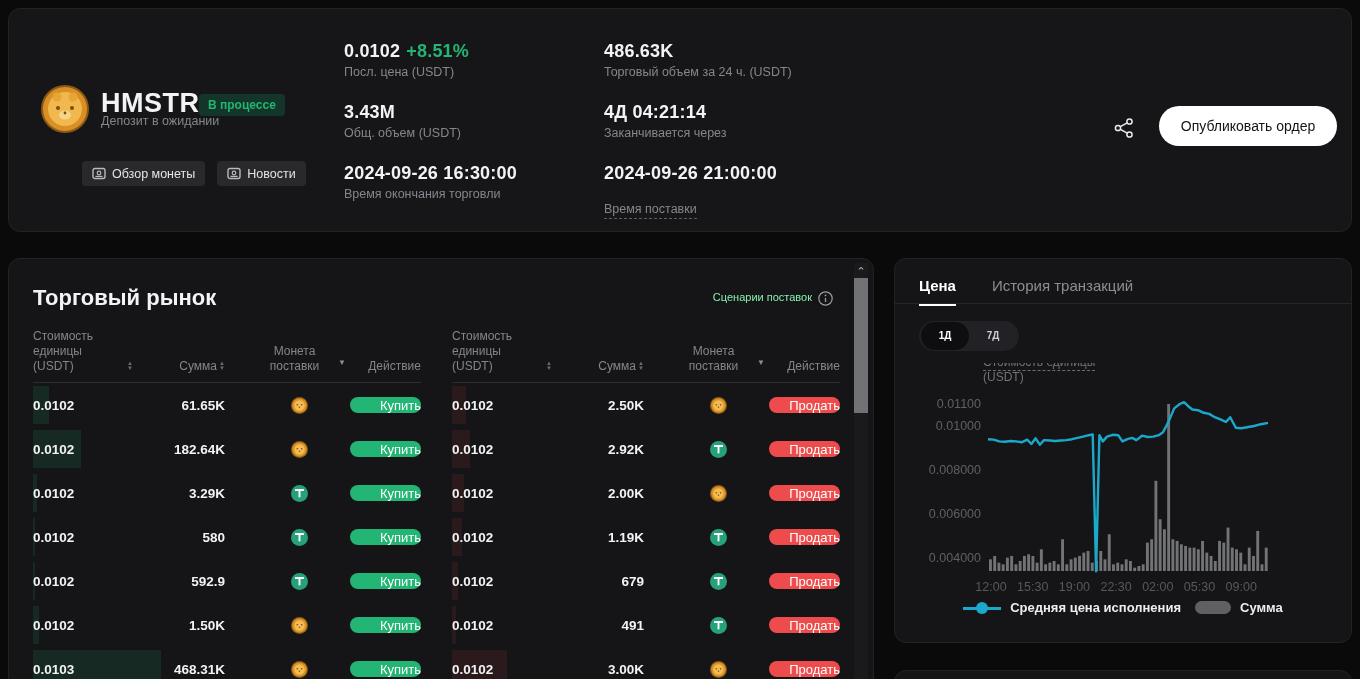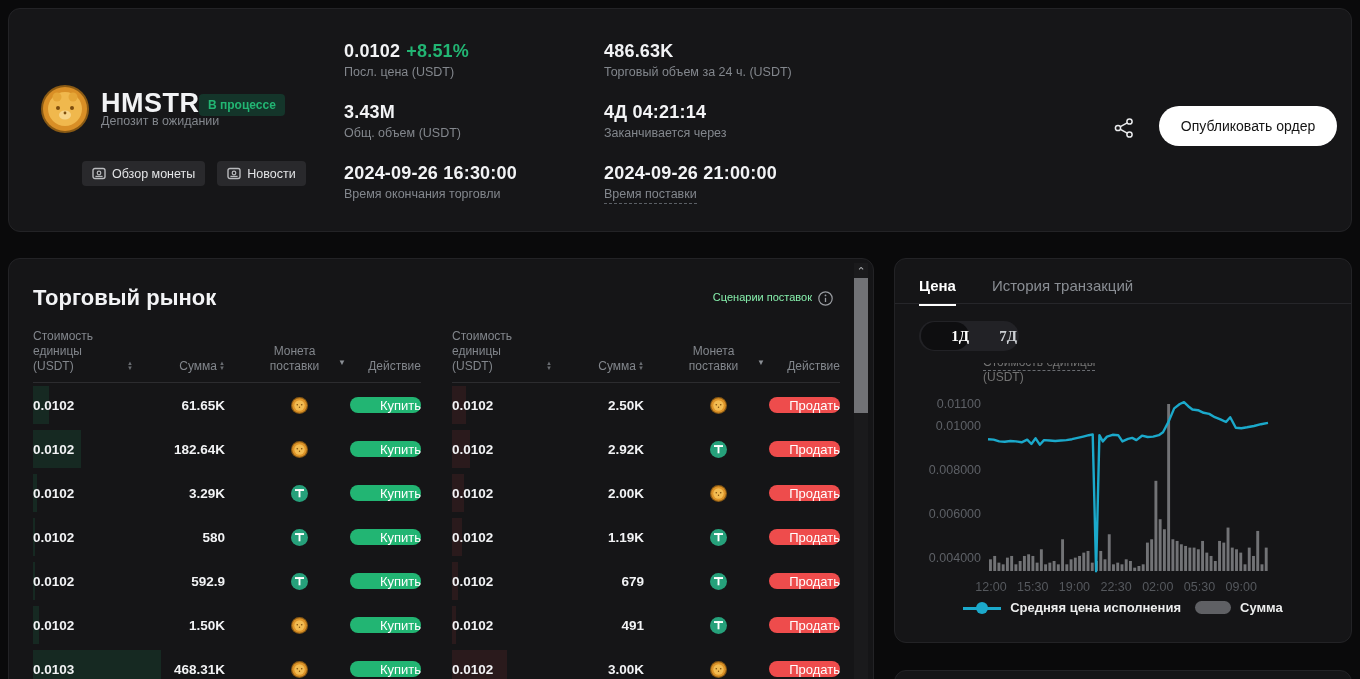"Посл. цена (USDT)" .stat-label { margin-top: 3px -> 18px }
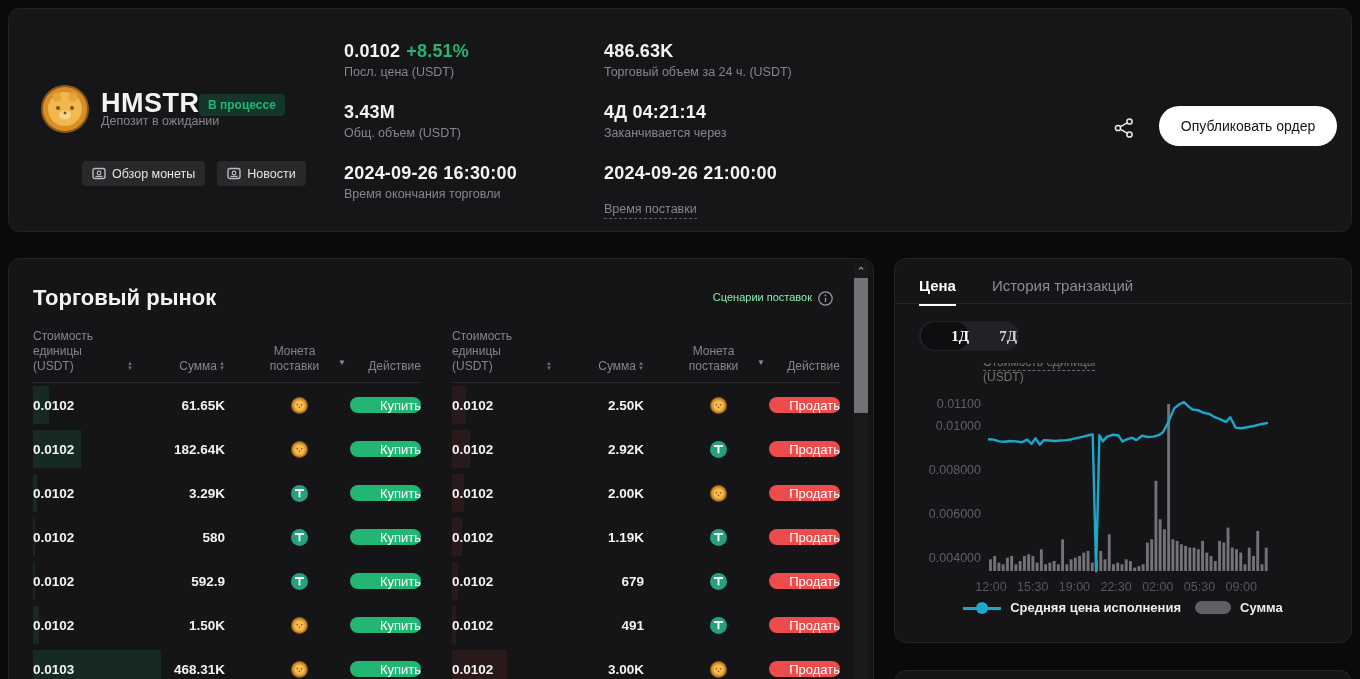"1Д" .range-opt { font-family: Liberation Serif, serif -> none; font-size: 15px -> 10px; text-align: right -> center }
